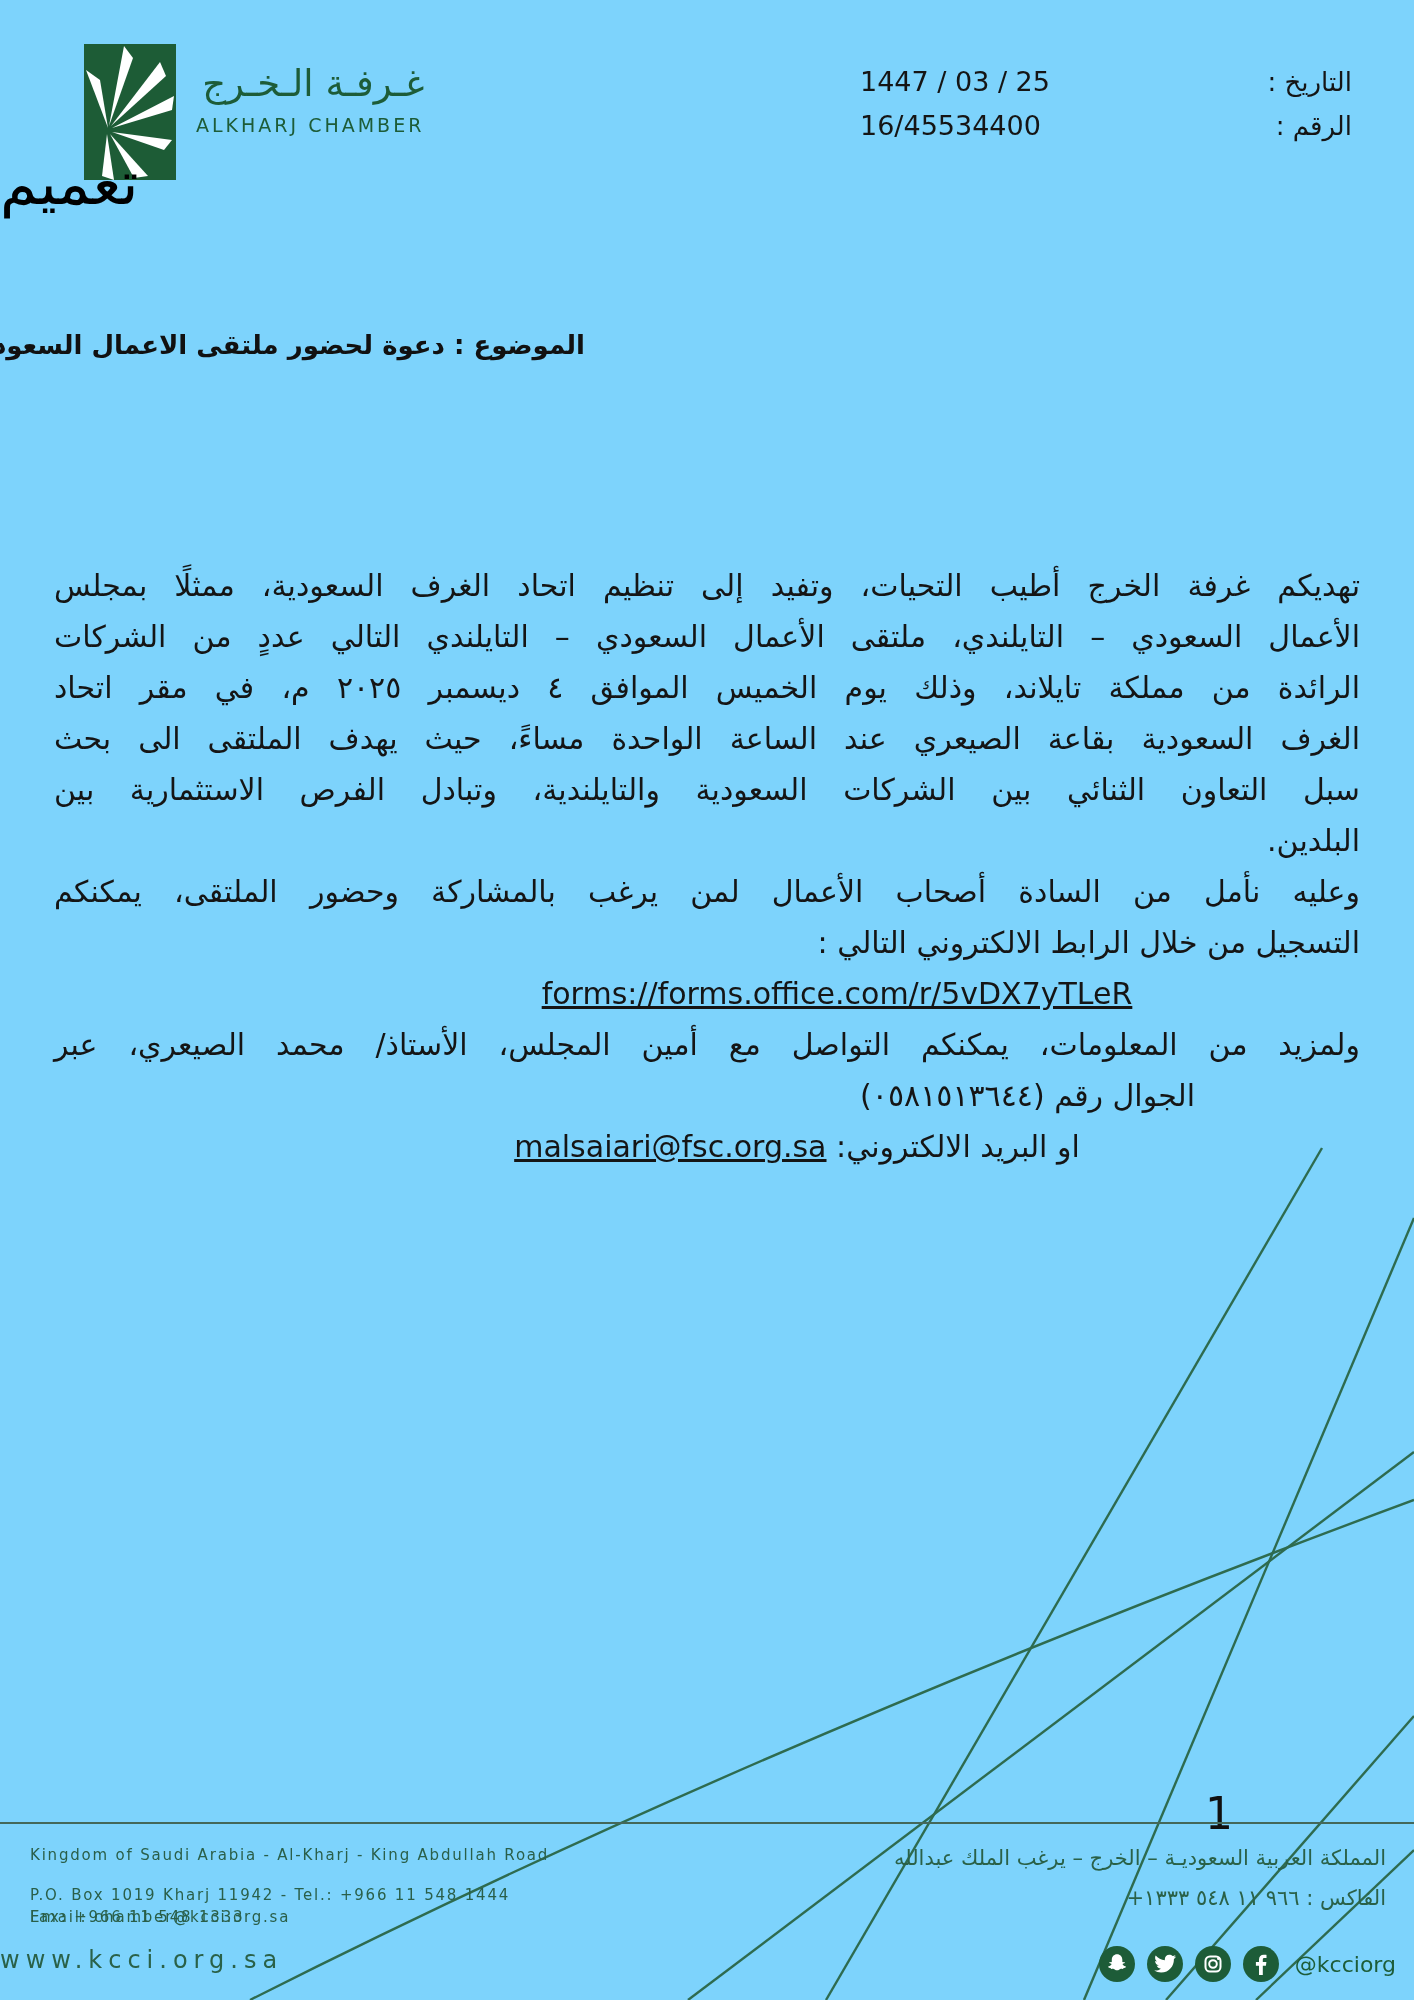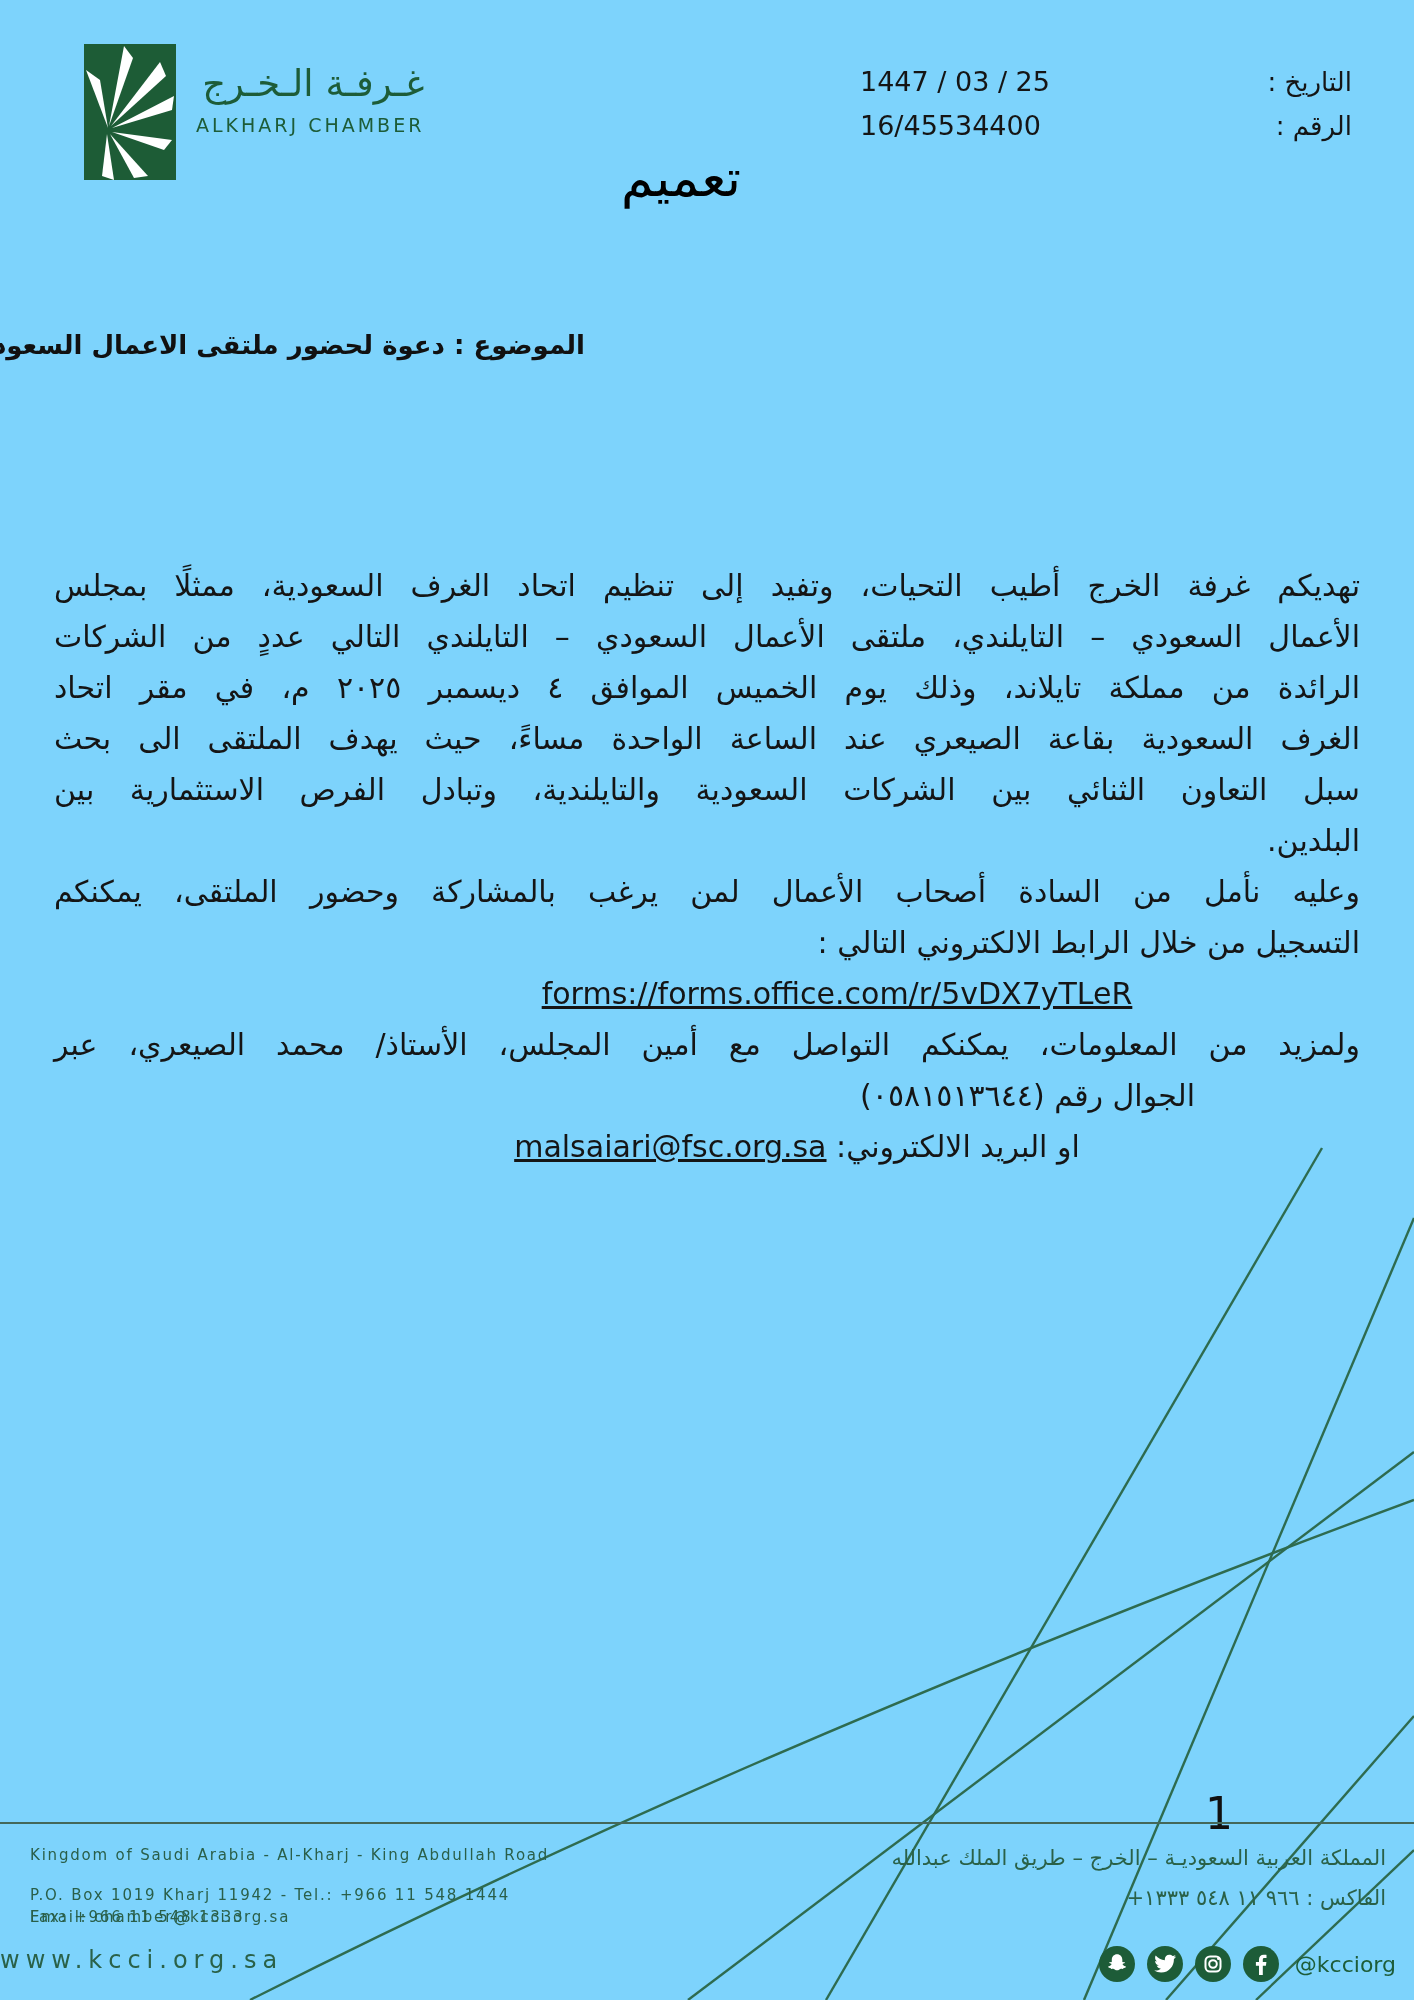"تعميم" .doc-title { font-size: 52px -> 60px; text-align: center -> left }
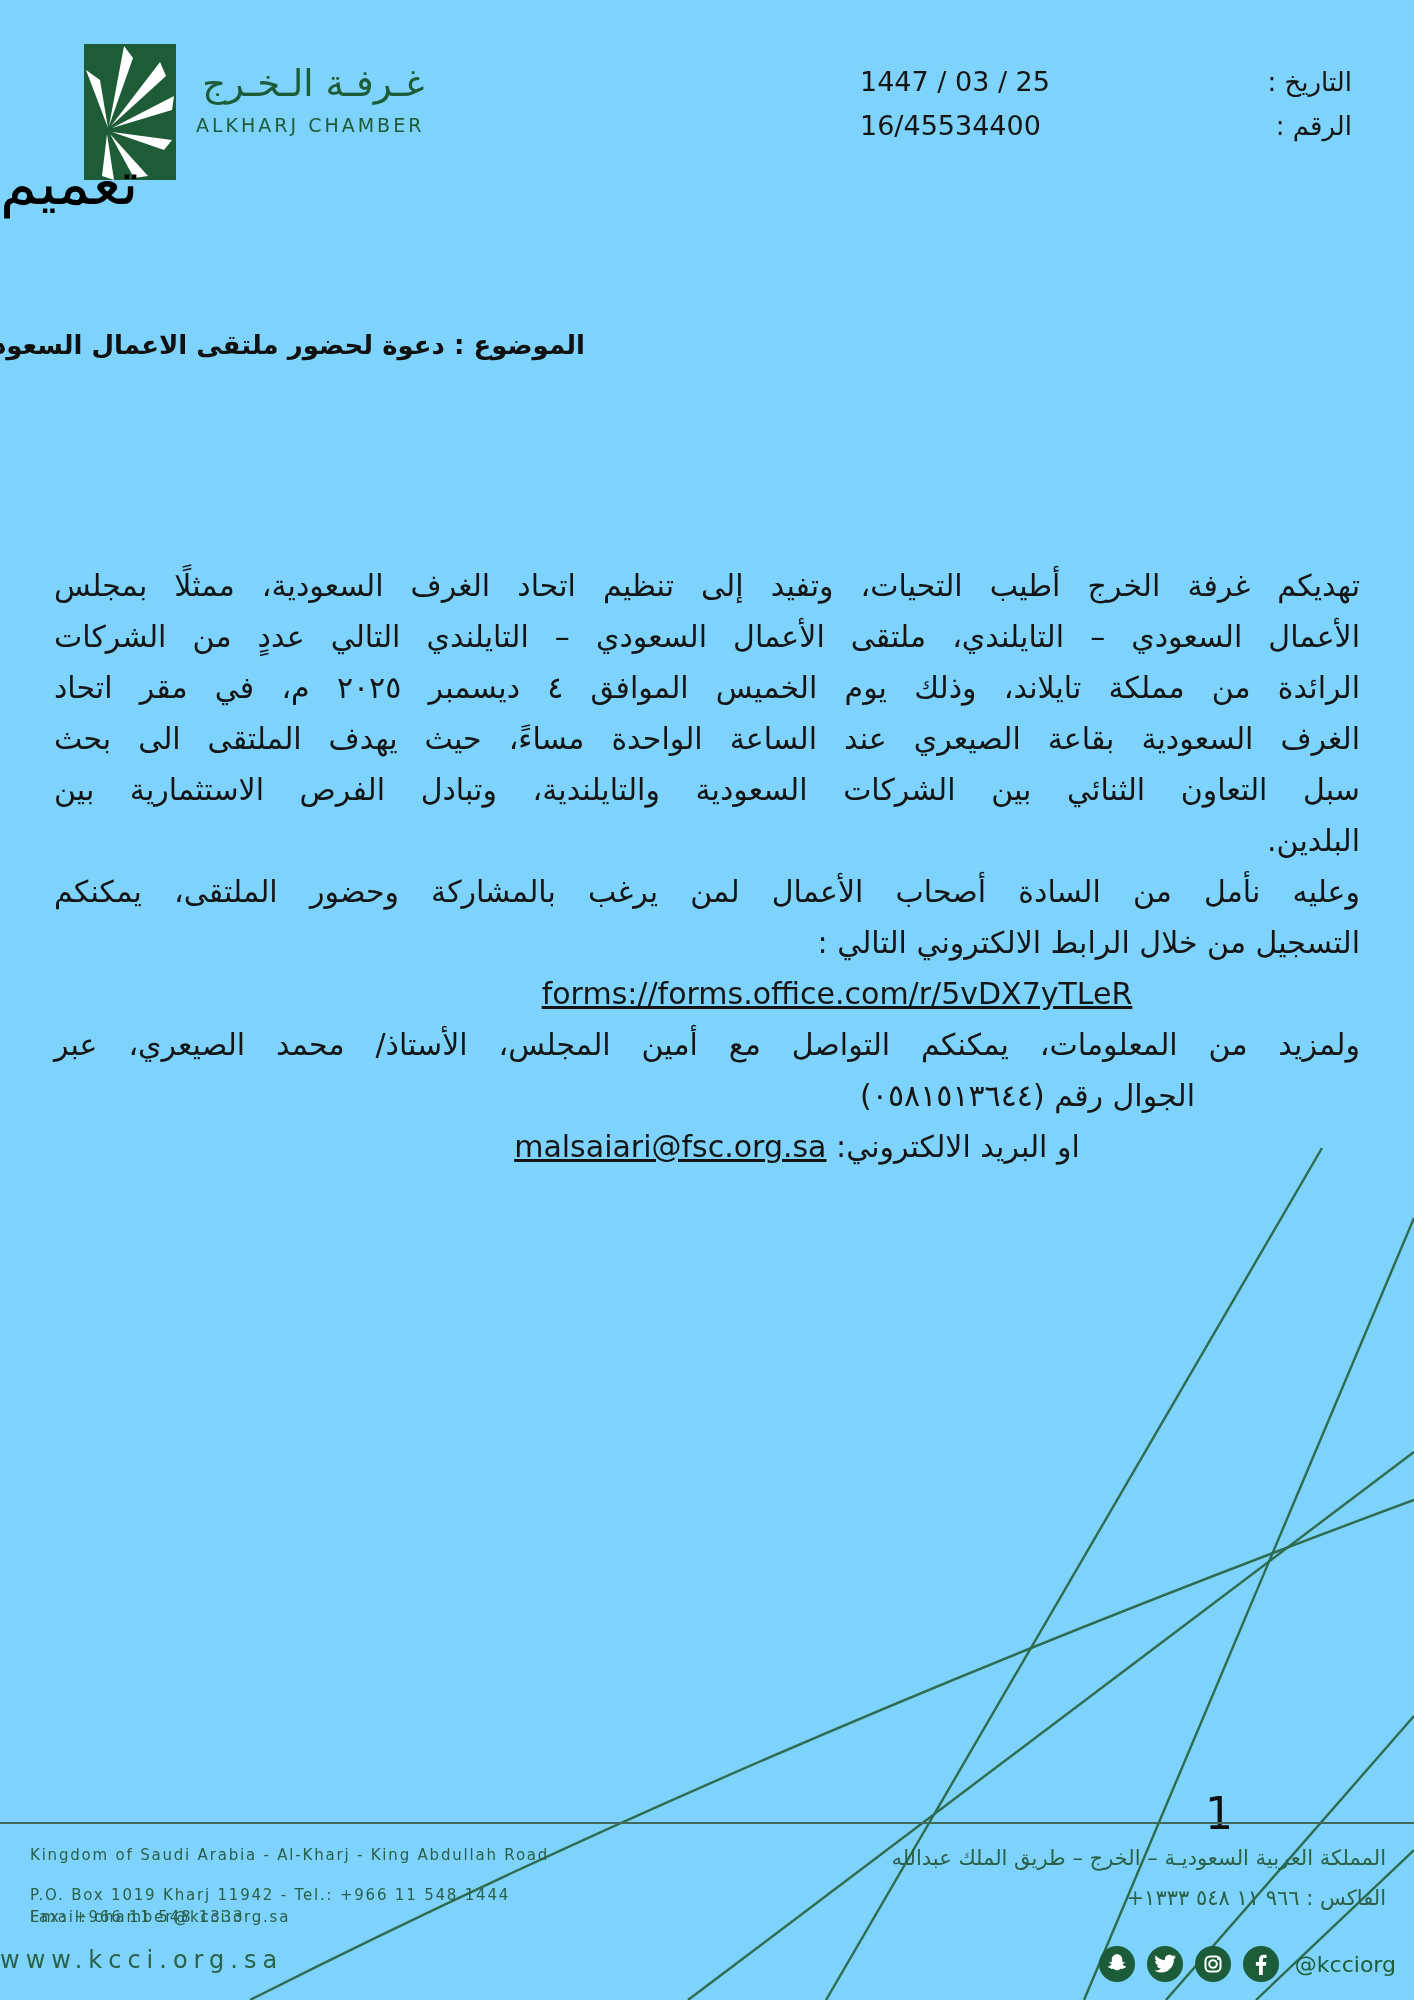"المملكة العربية السعوديـة – الخرج" div { text: طريق -> يرغب }
